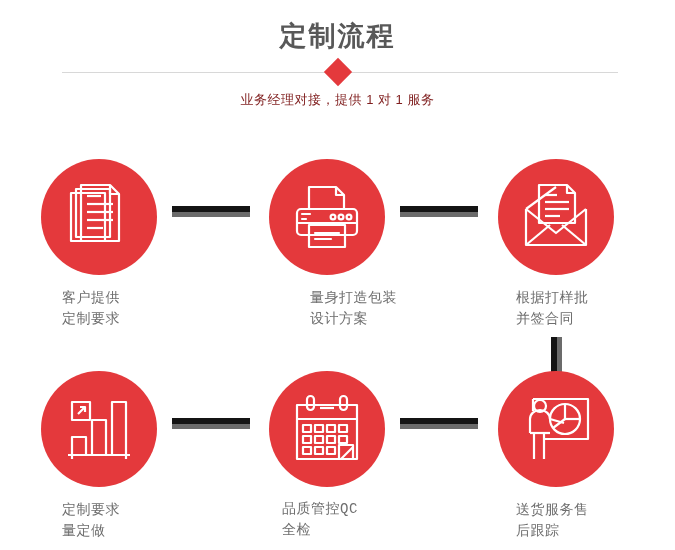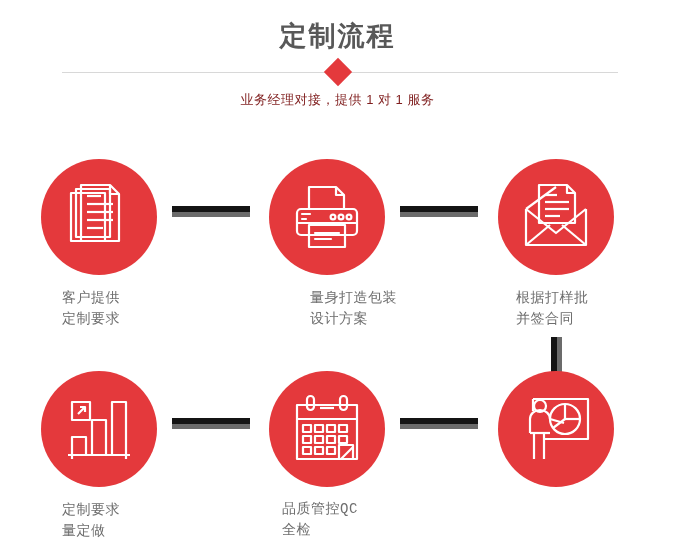"送货服务售" div.caption { html: none -> <div>送货服务售 后跟踪</div> }
